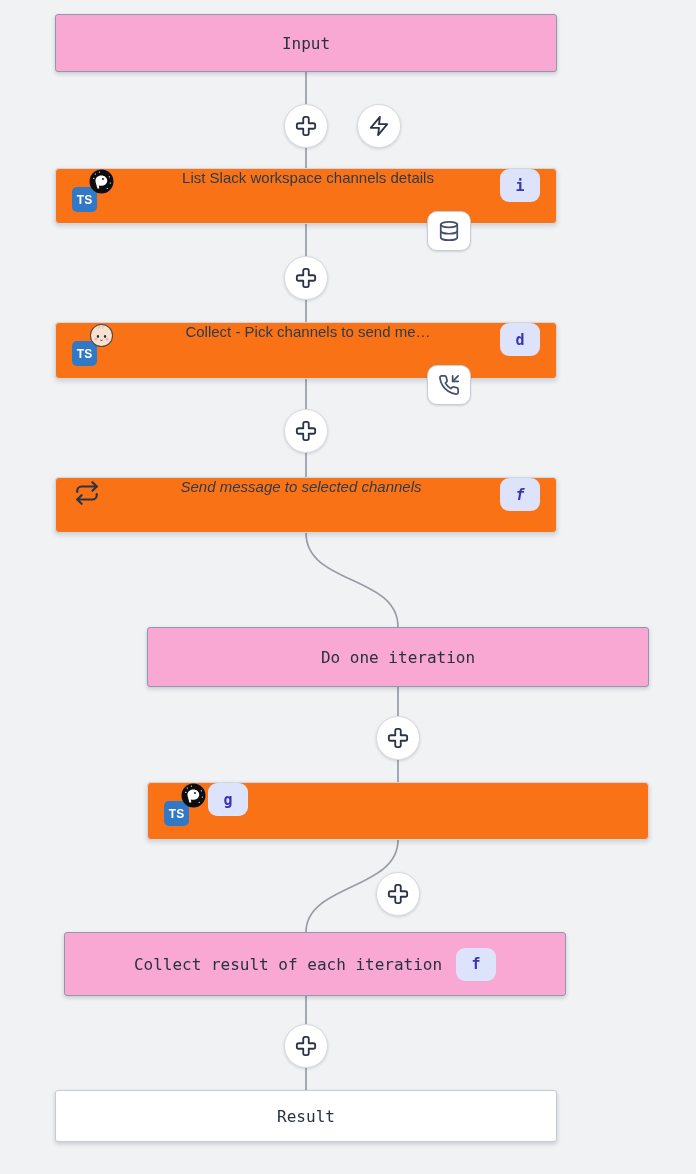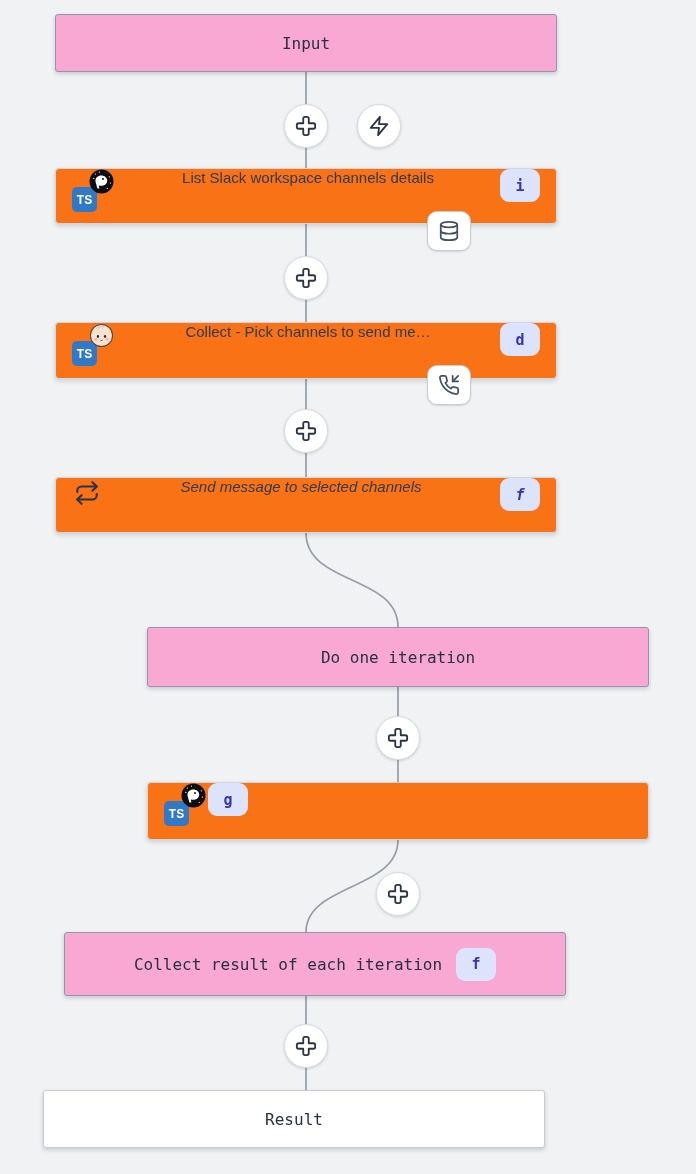"Result" div.vbox { height: 58px -> 52px; left: 43px -> 55px }
